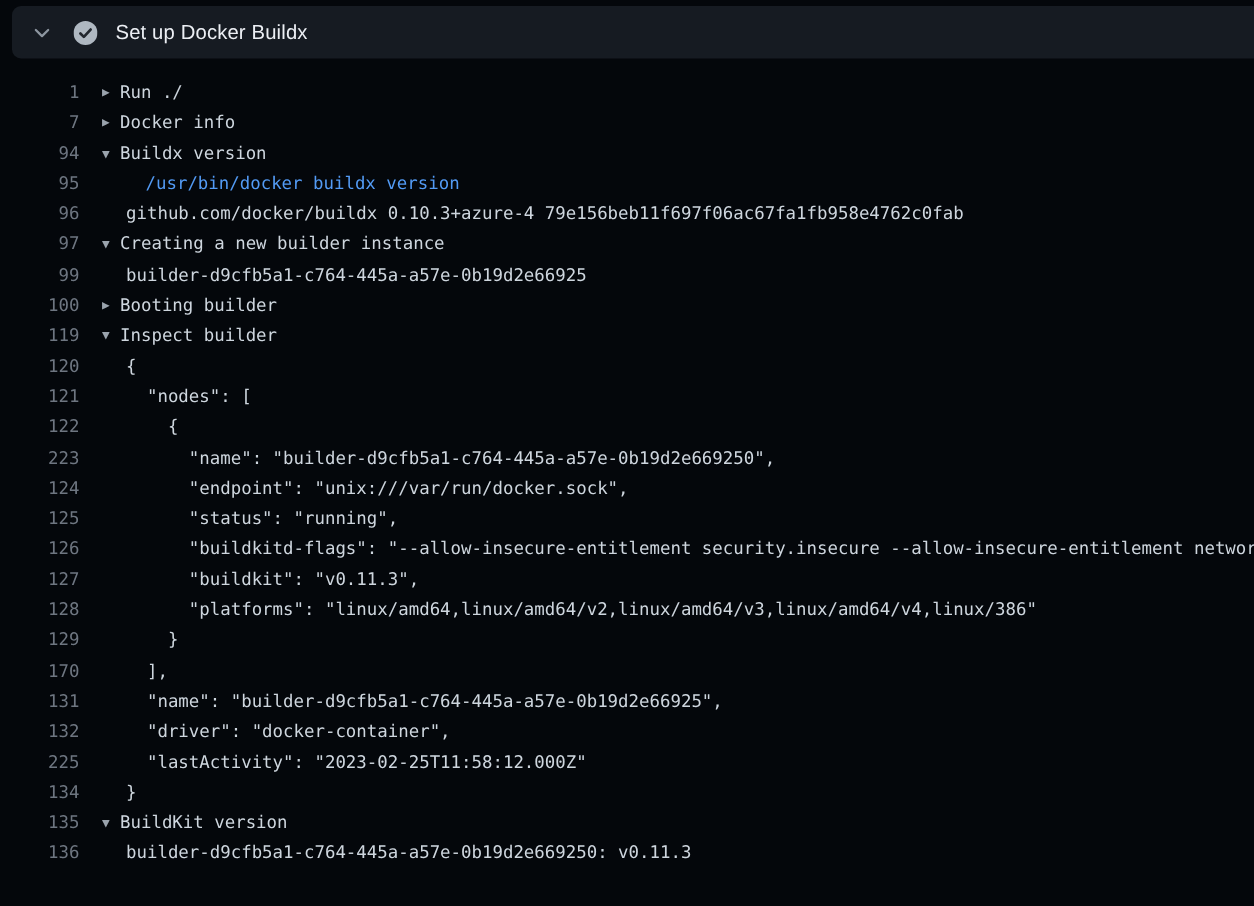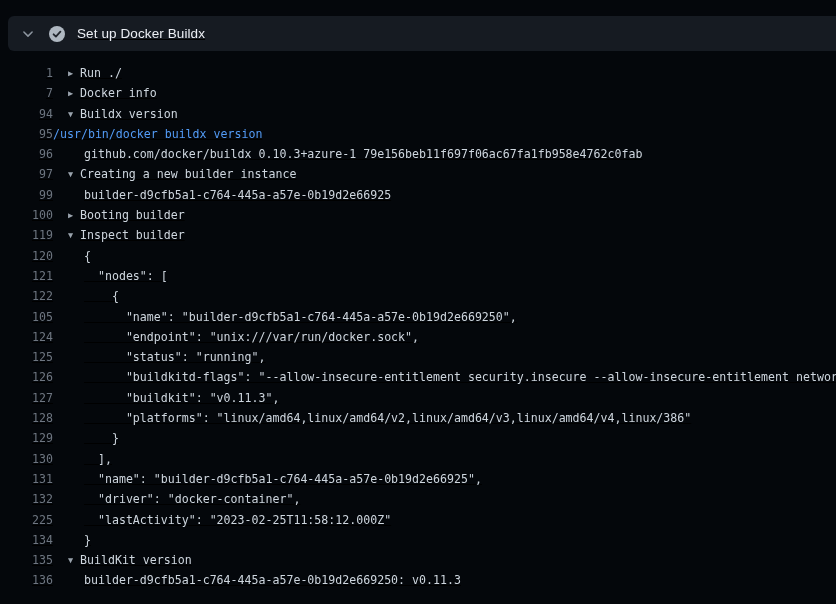"Set up Docker Buildx" .page { padding-top: 16px -> 4px; text-decoration: underline -> none }
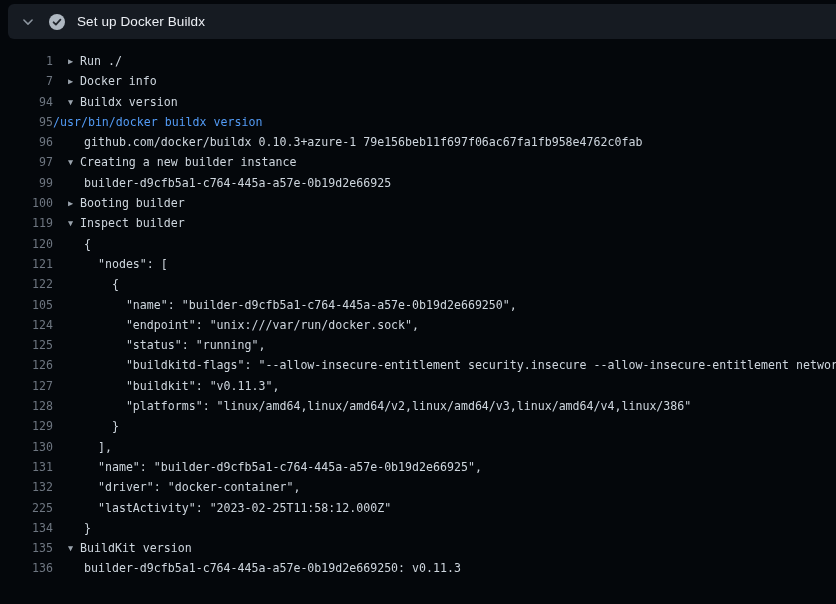"/usr/bin/docker buildx version" .body.command { margin-left: none -> 44px }
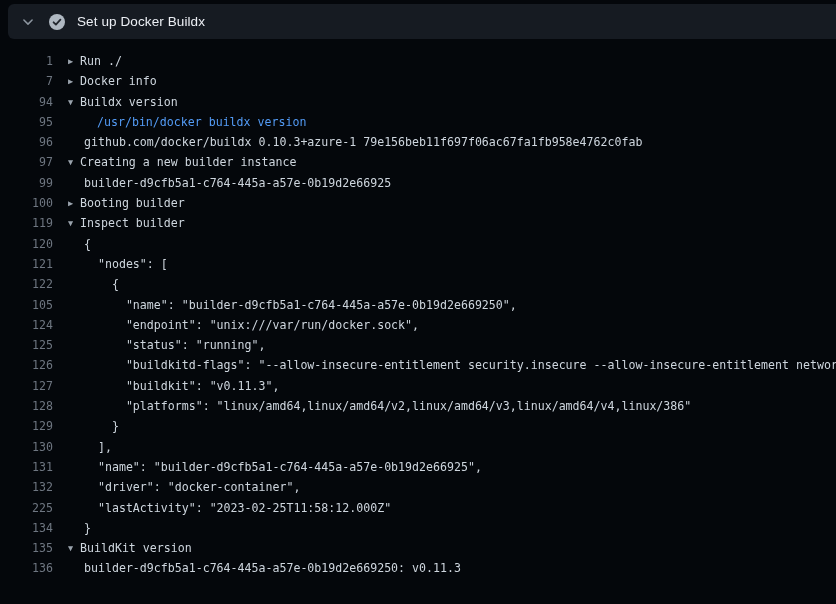"github.com/docker/buildx 0.10.3+azure-1" span.body { text: 0.10.3+azure-1 -> 0.10.3+azure-4 }
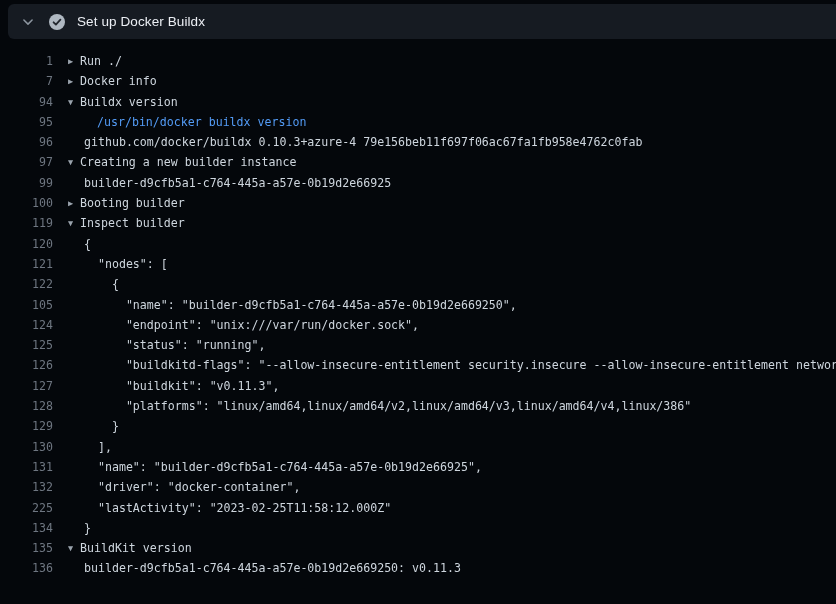"105" span.num { text: 105 -> 223 }
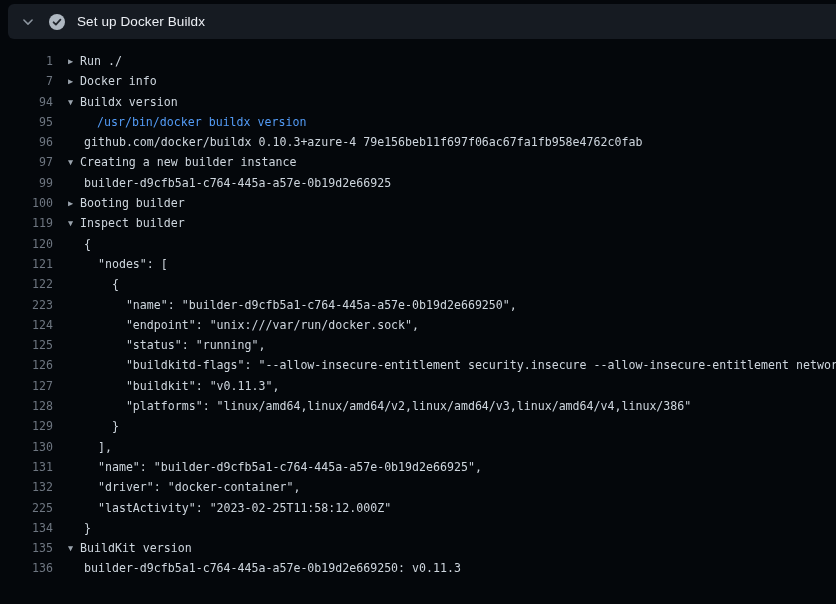"130" span.num { text: 130 -> 170 }
